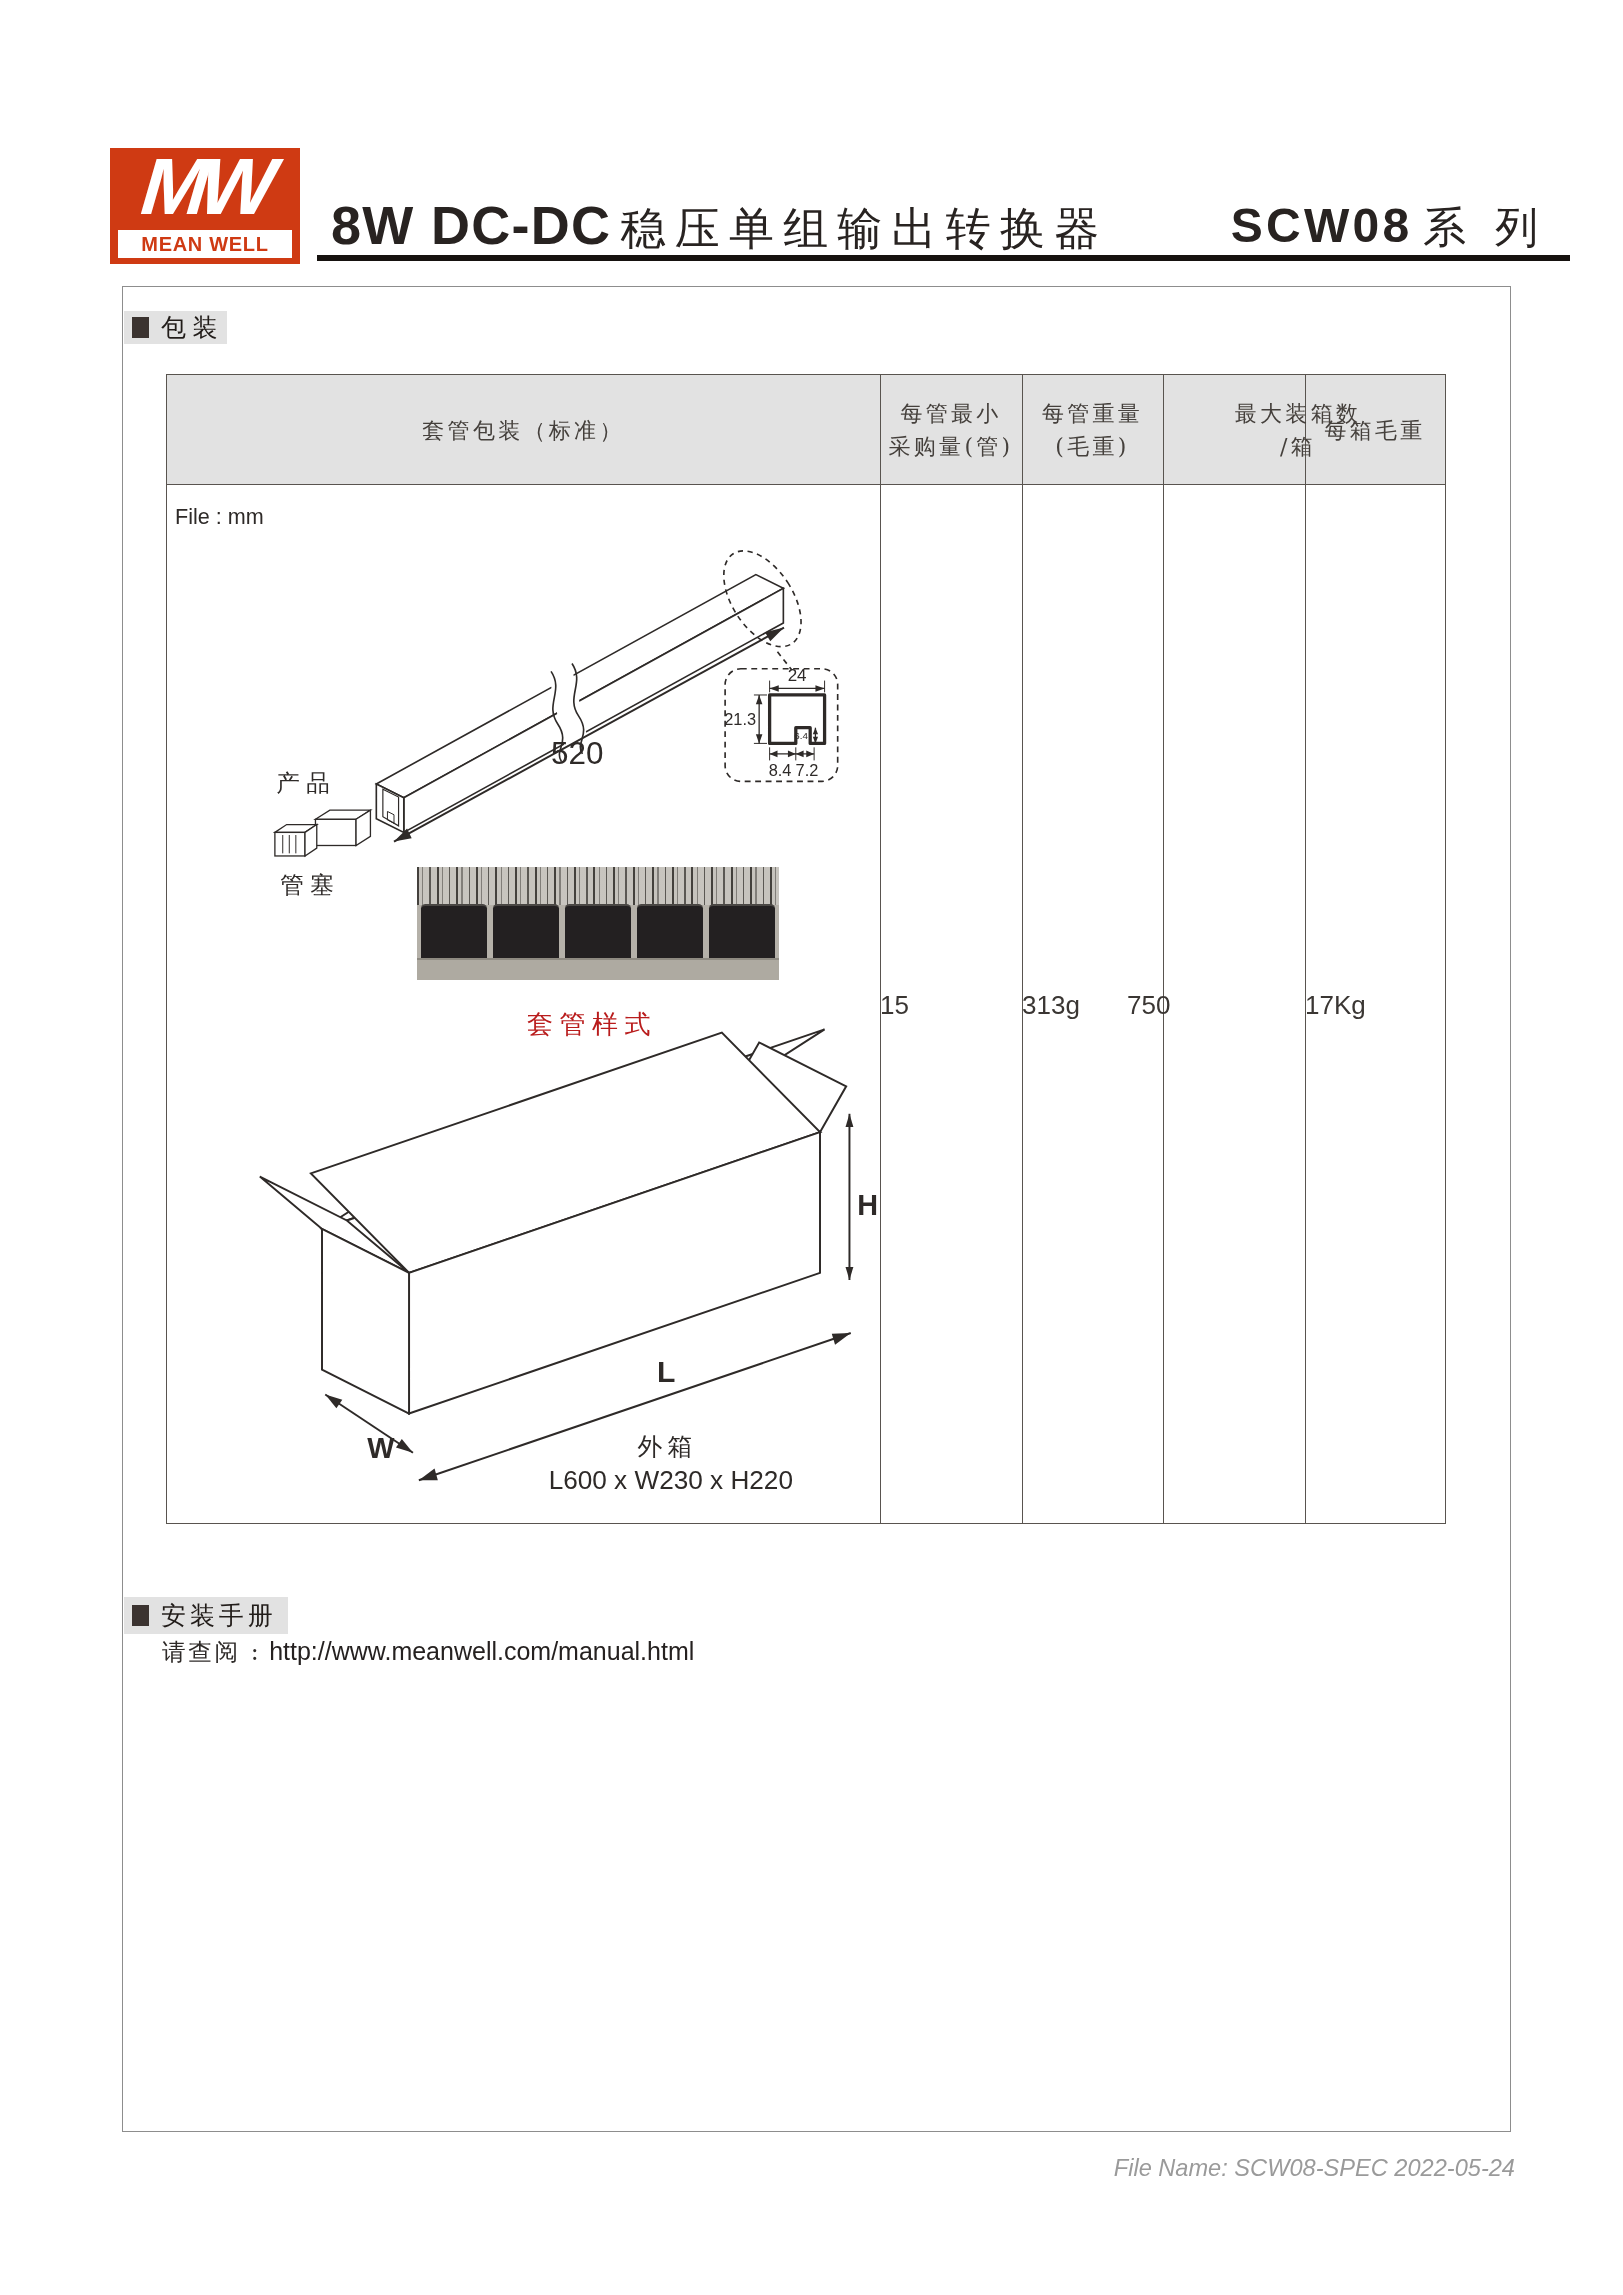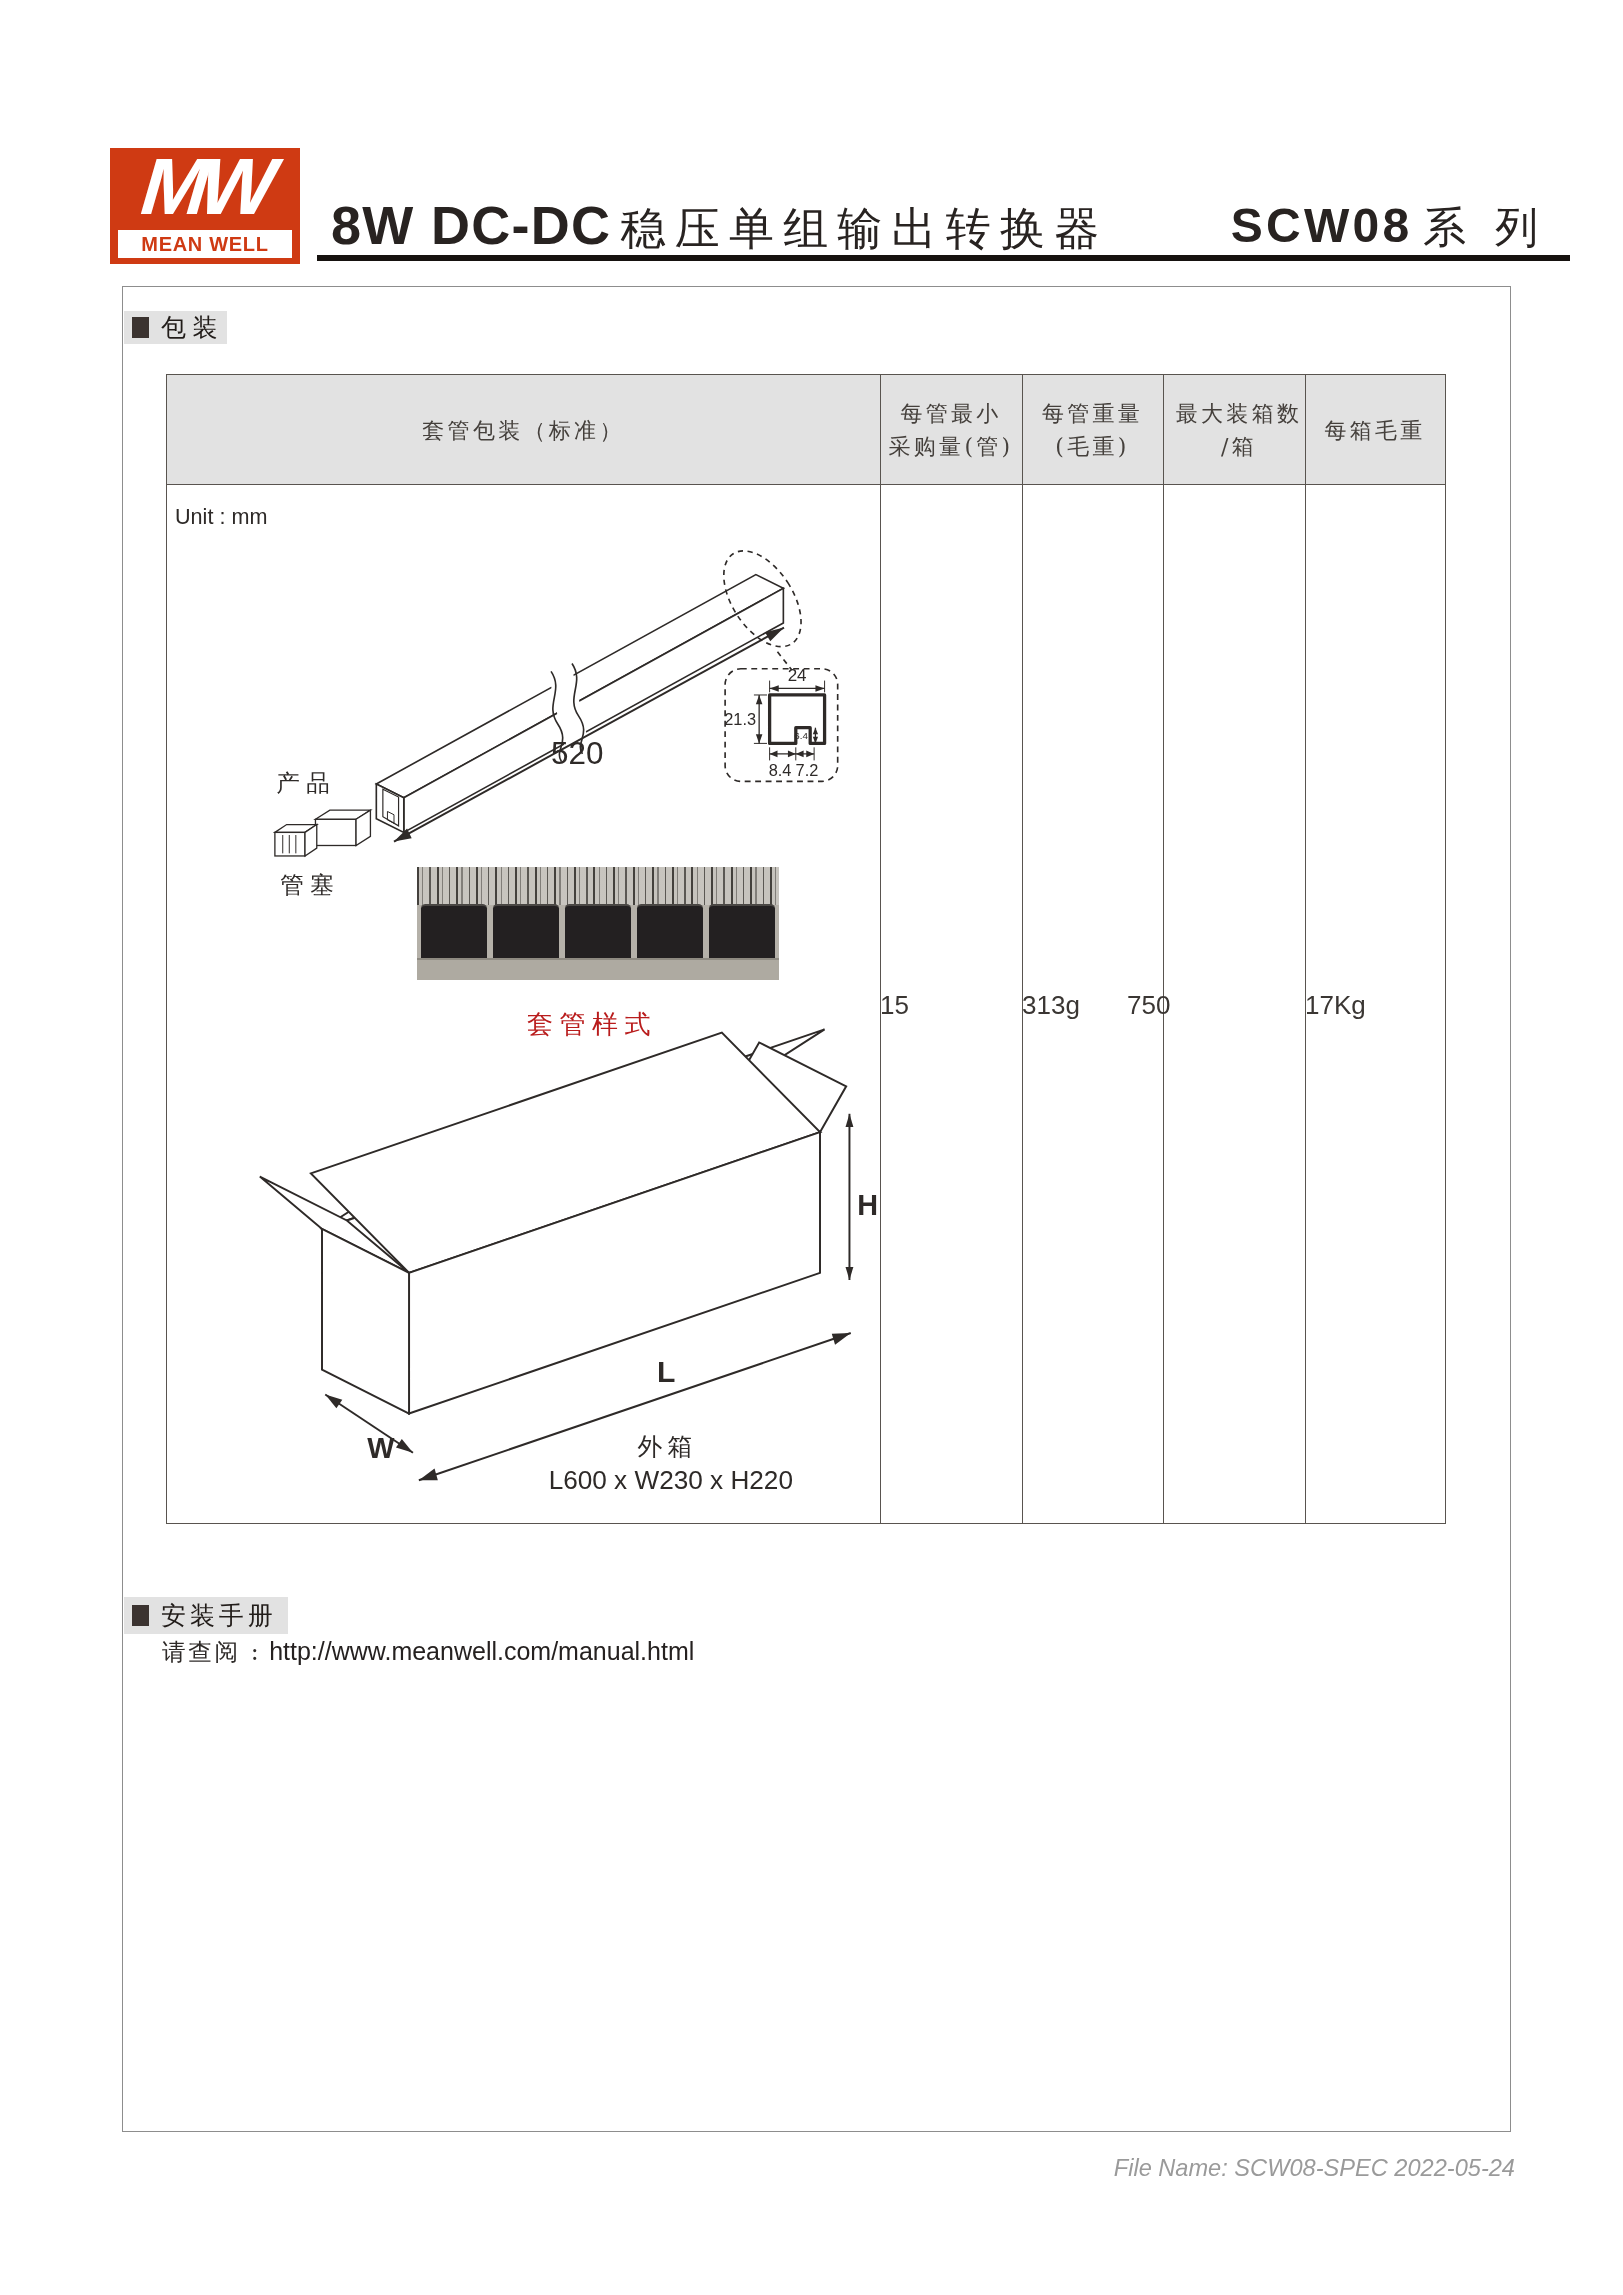"最大装箱数" div.th { left: 996px -> 1055px }
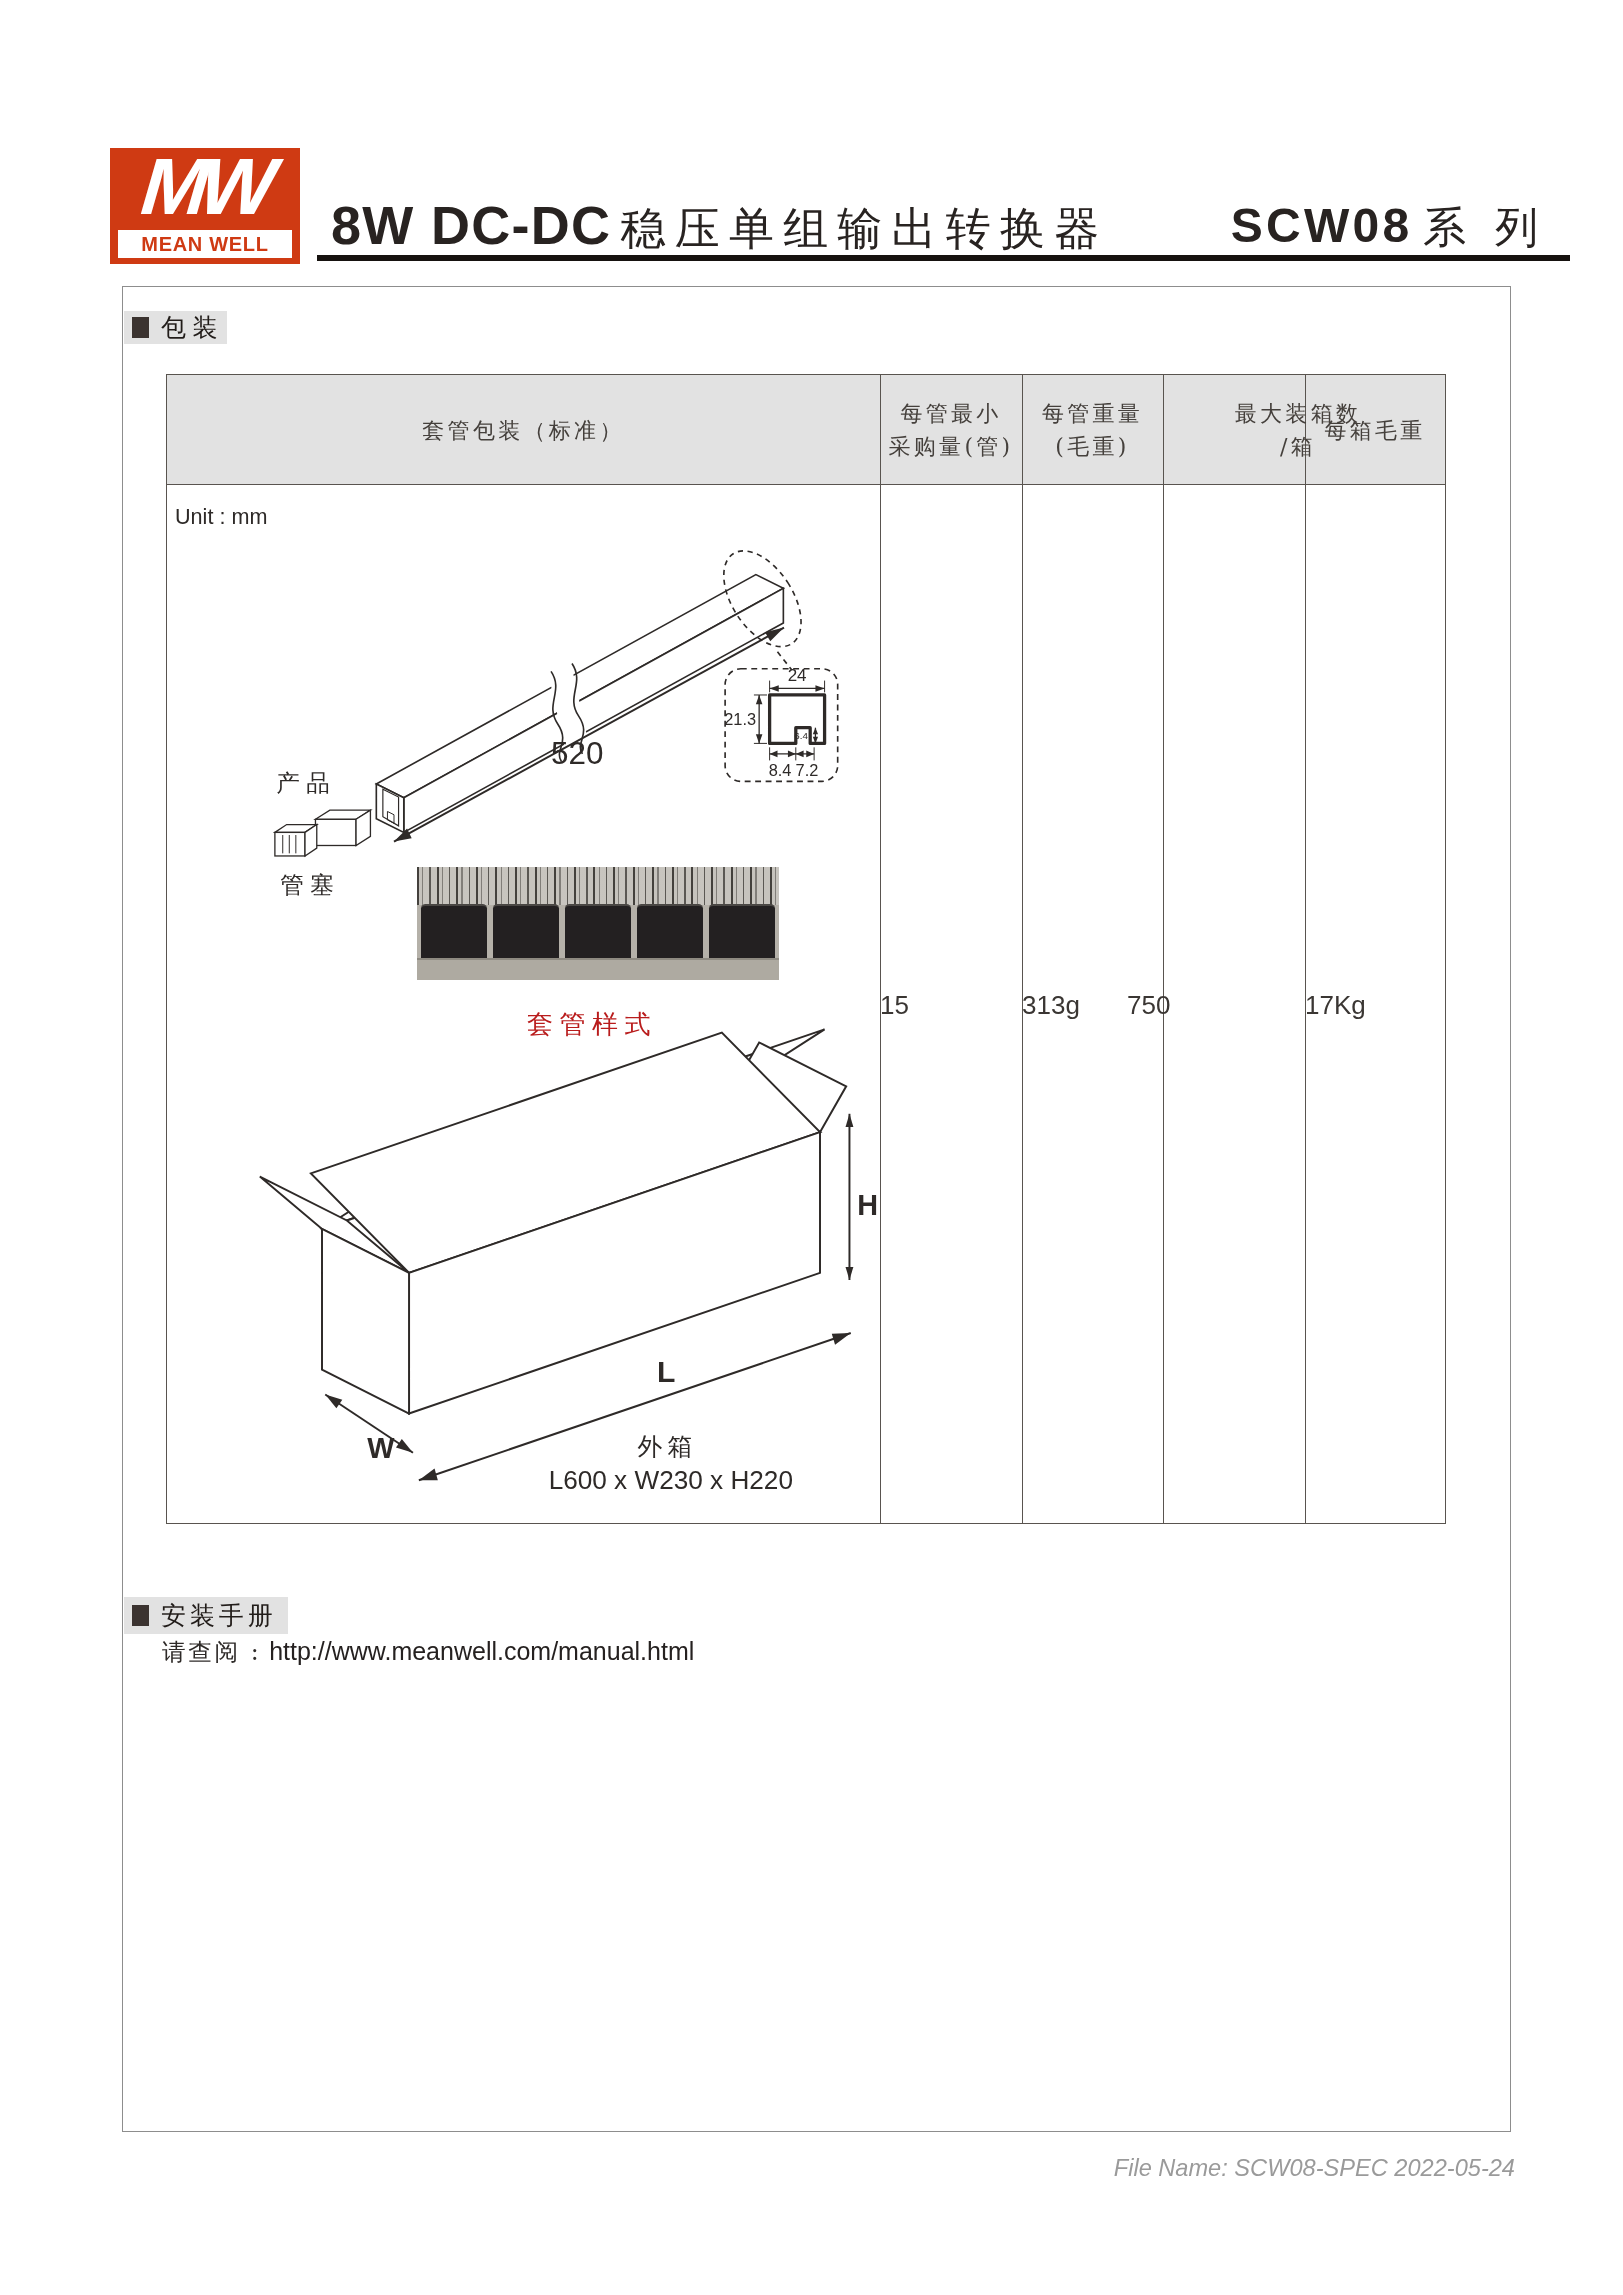"Unit : mm" div.abs { text: Unit -> File }
